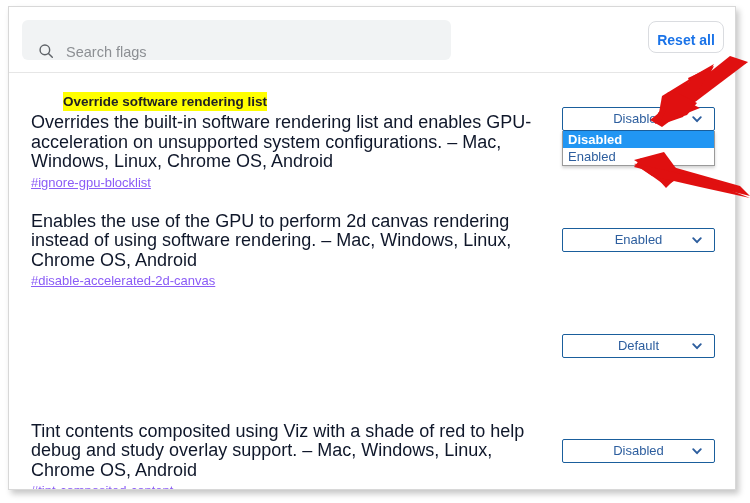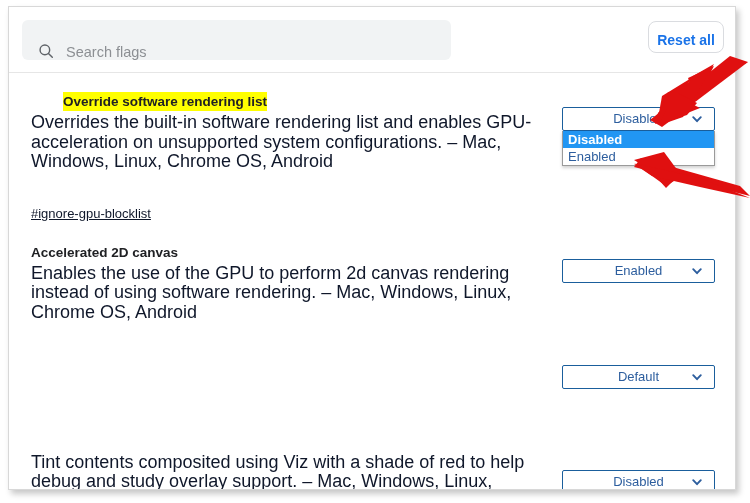"#ignore-gpu-blocklist" .flag-id { color: #0f172a -> #8b5cf6; margin-top: 31px -> none }
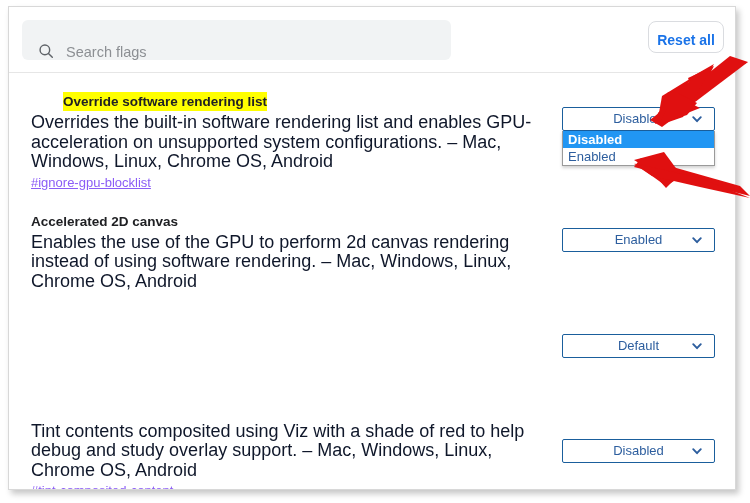"Accelerated 2D canvas" div.flag-title { html: <div>Accelerated 2D canvas</div> -> none }
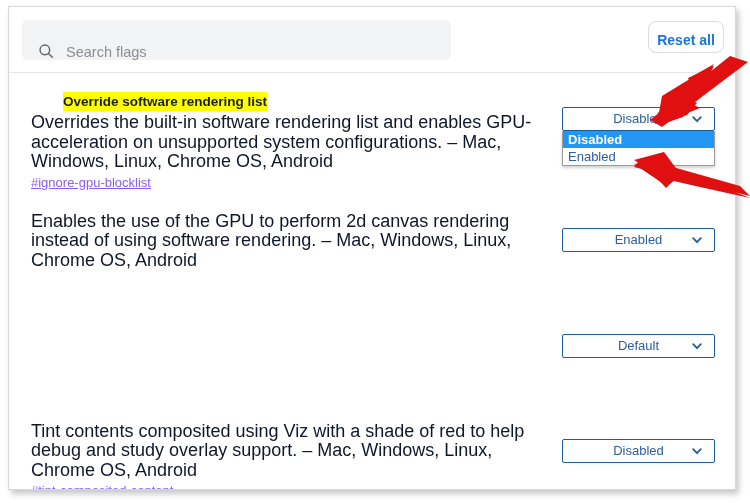"#disable-accelerated-2d-canvas" a.flag-id { html: none -> <a>#disable-accelerated-2d-canvas</a> }
